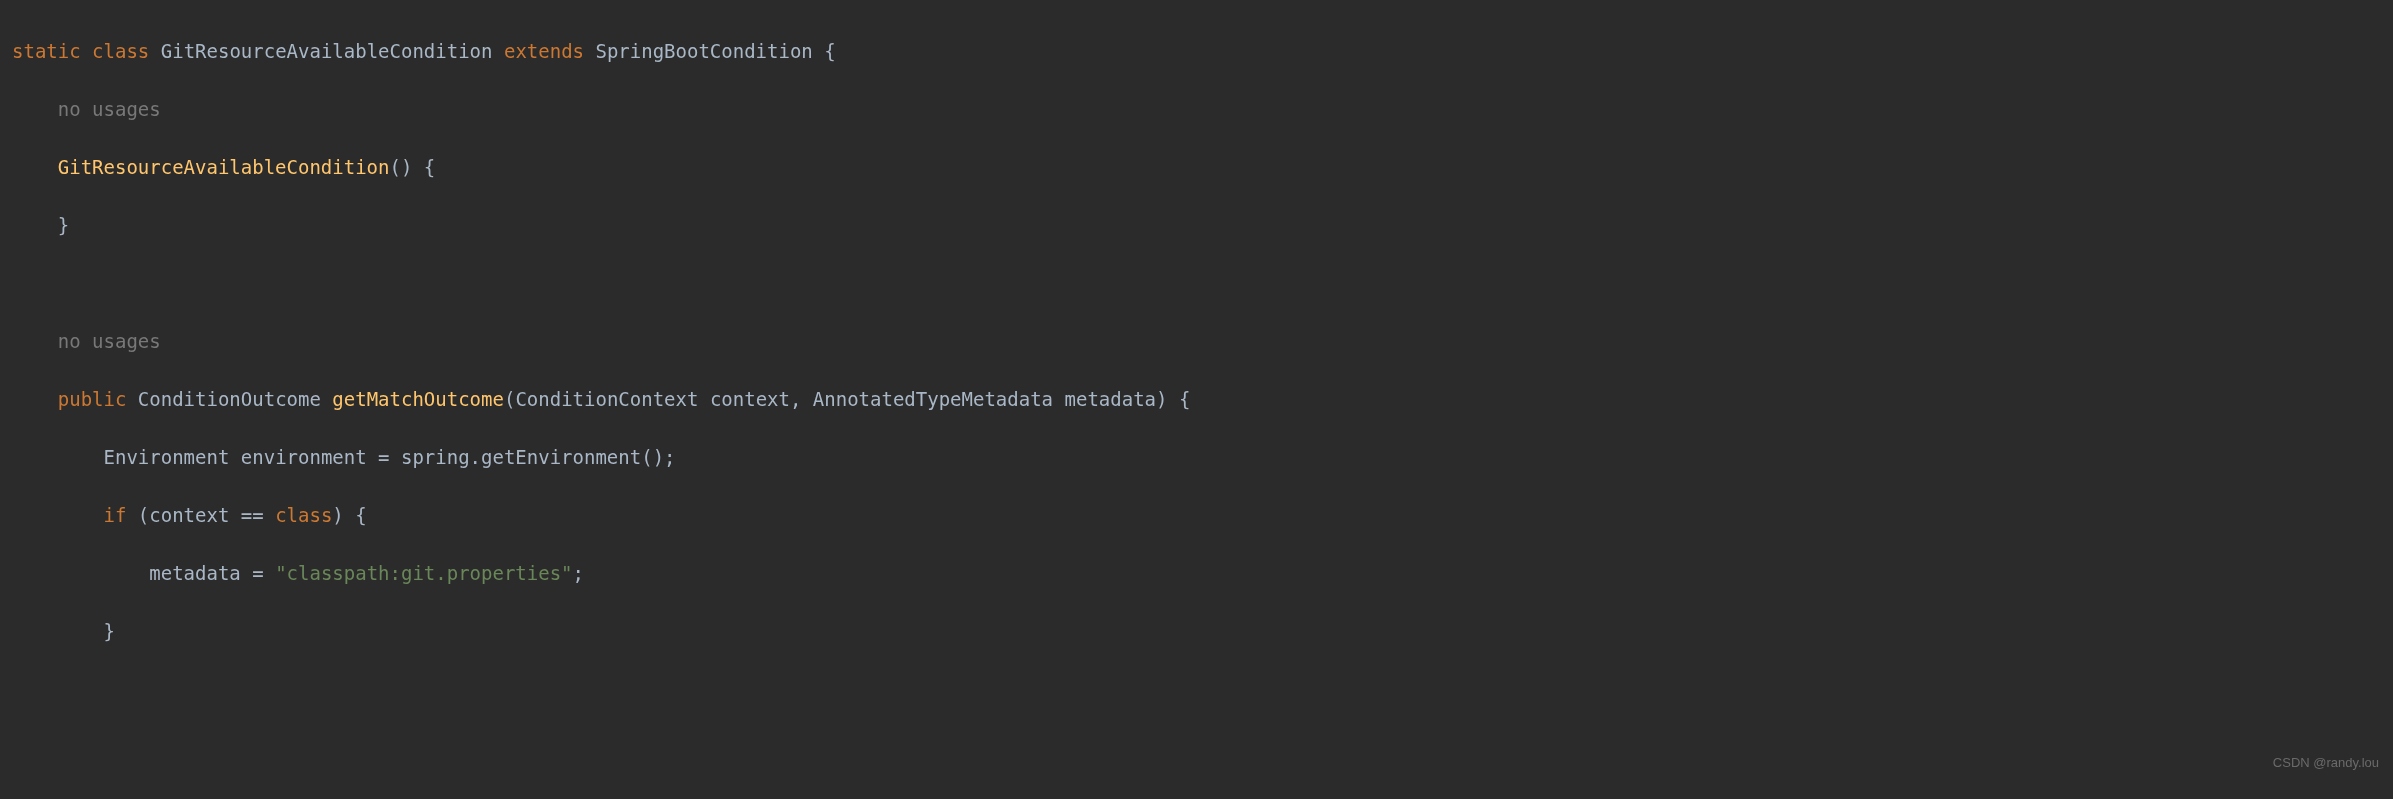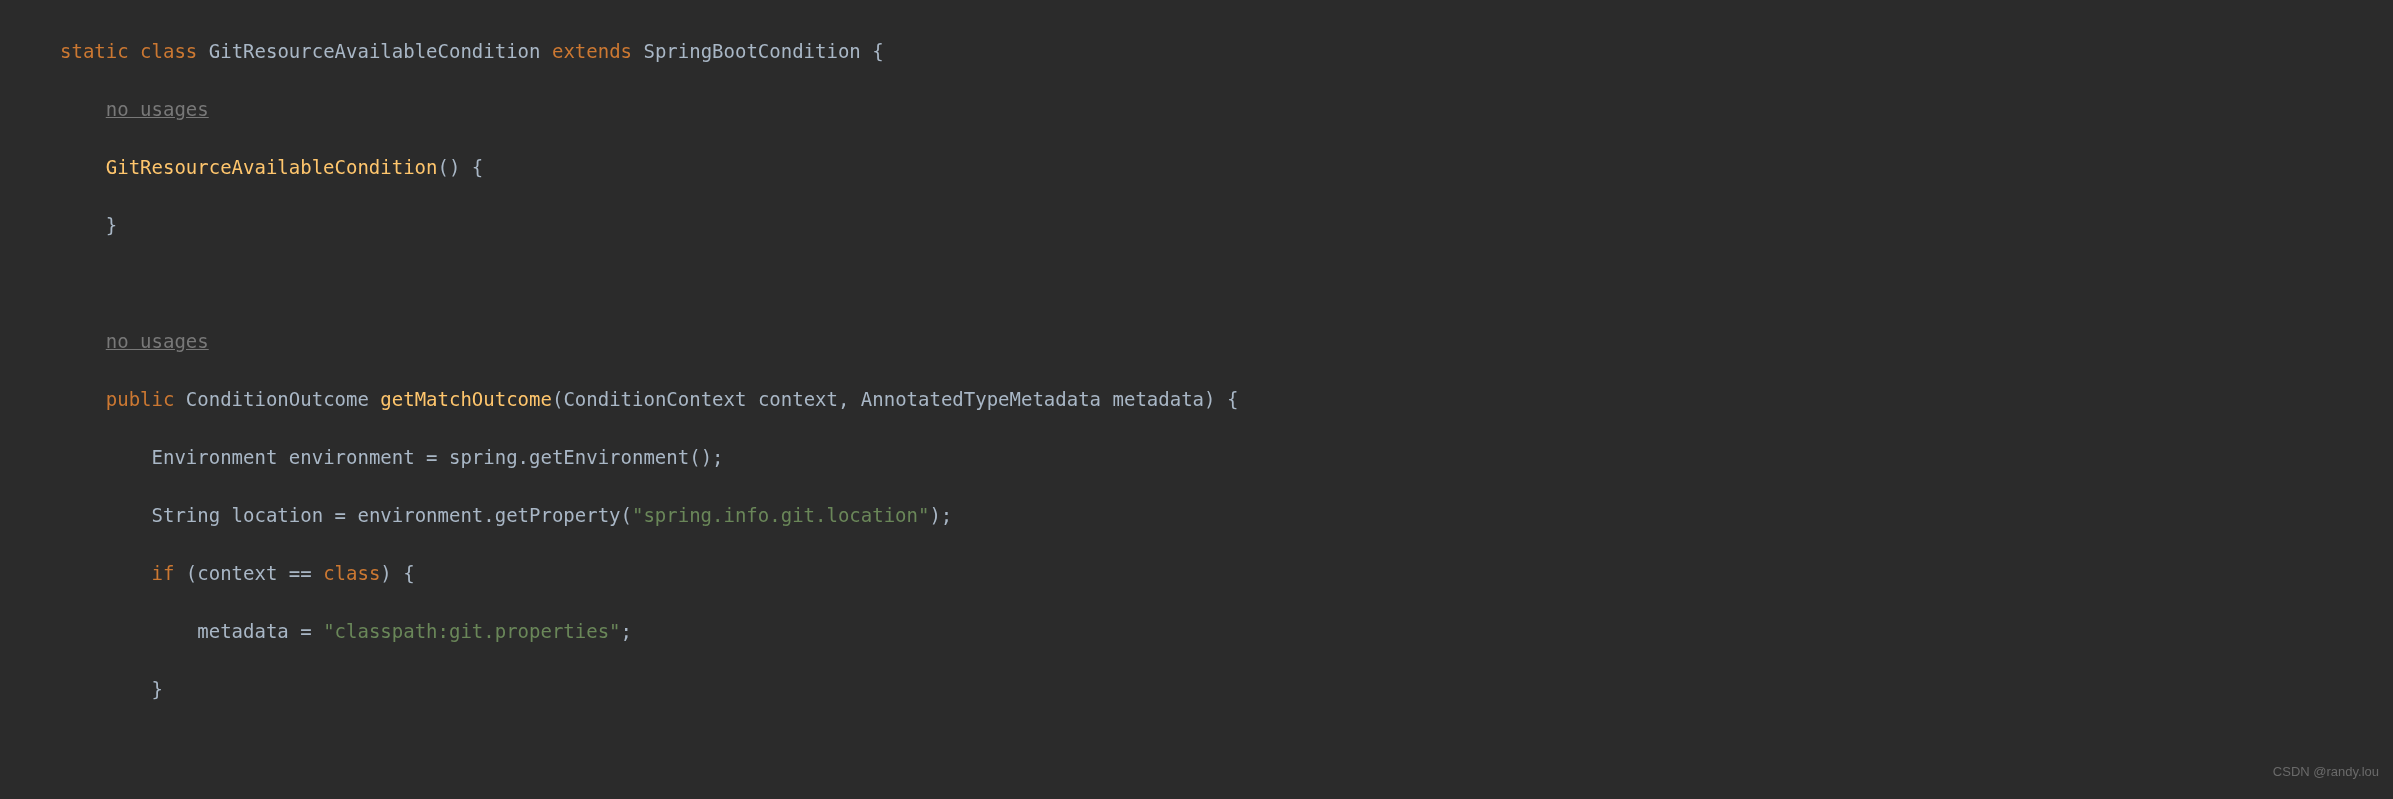"static class" .line { margin-left: 48px -> none }
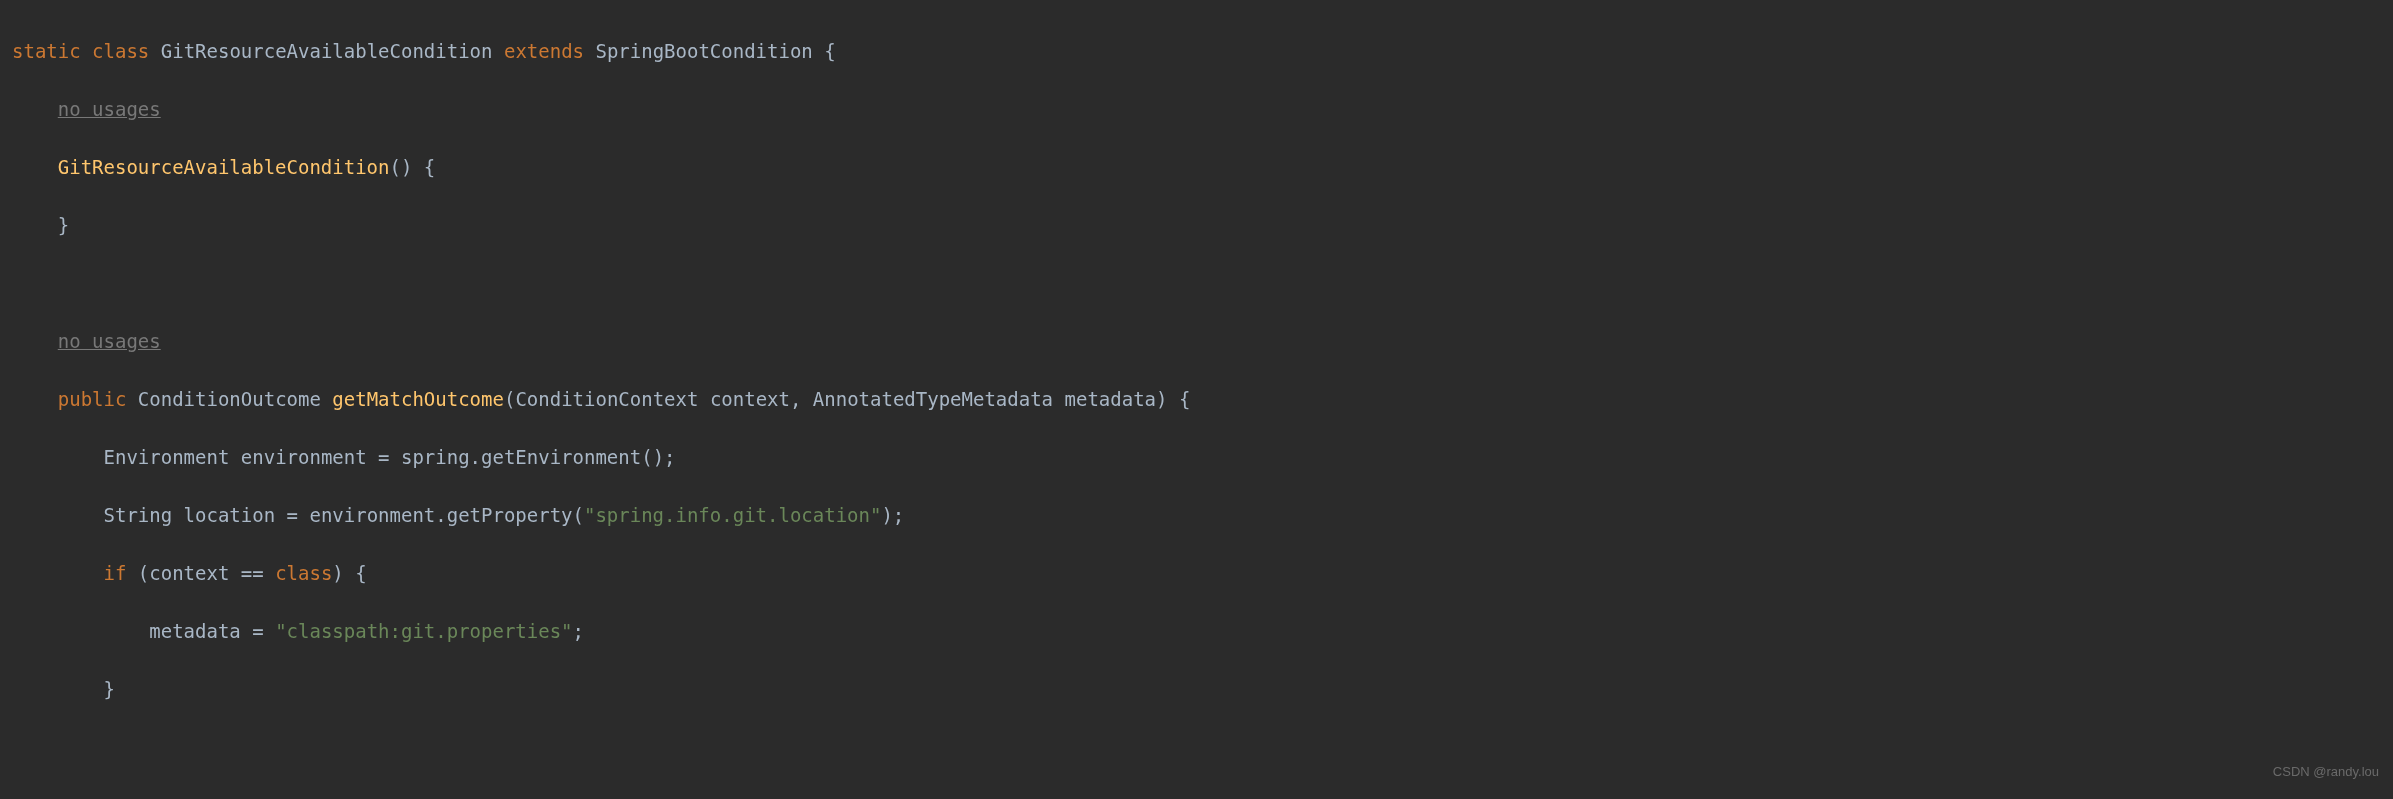"no usages" .hint { text-decoration: underline -> none }
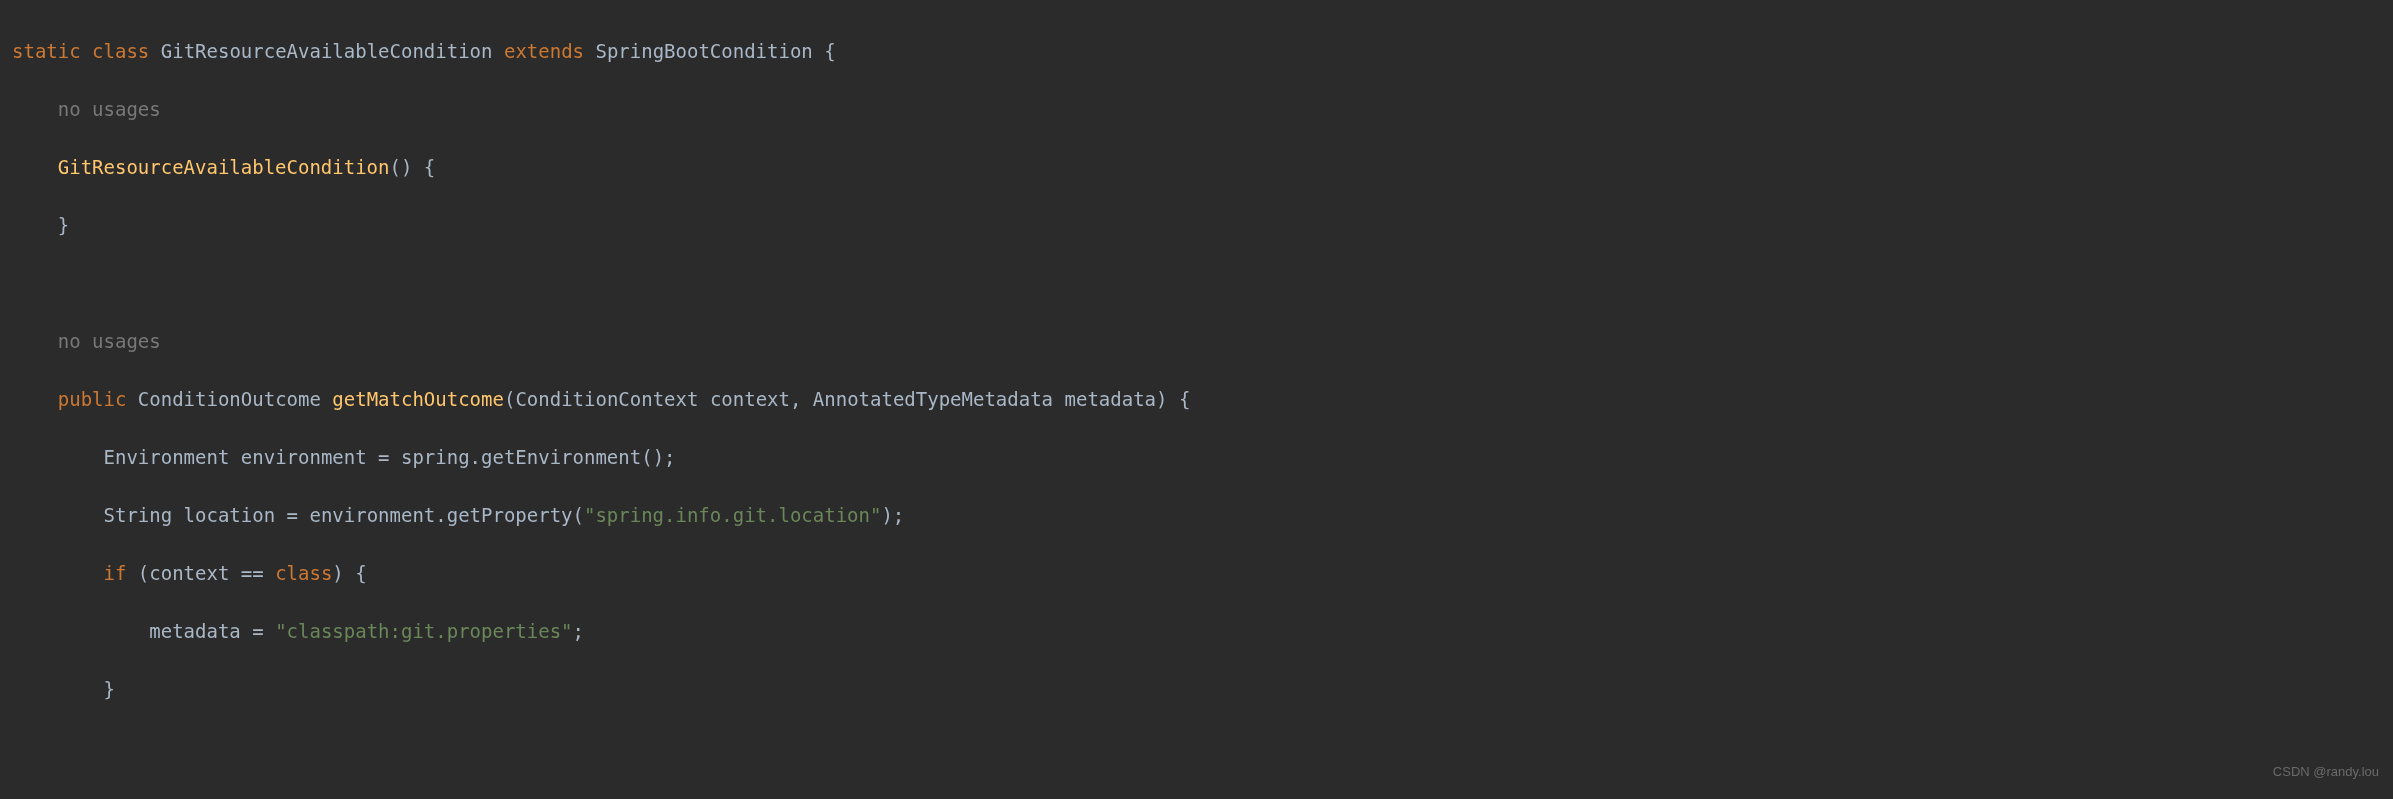"String location =" span.line { html: <span> <span>String</span> <span>location</span><span> = environment.getProperty(</span><span>"spring.info.git.location"</span><span>);</span></span> -> none }
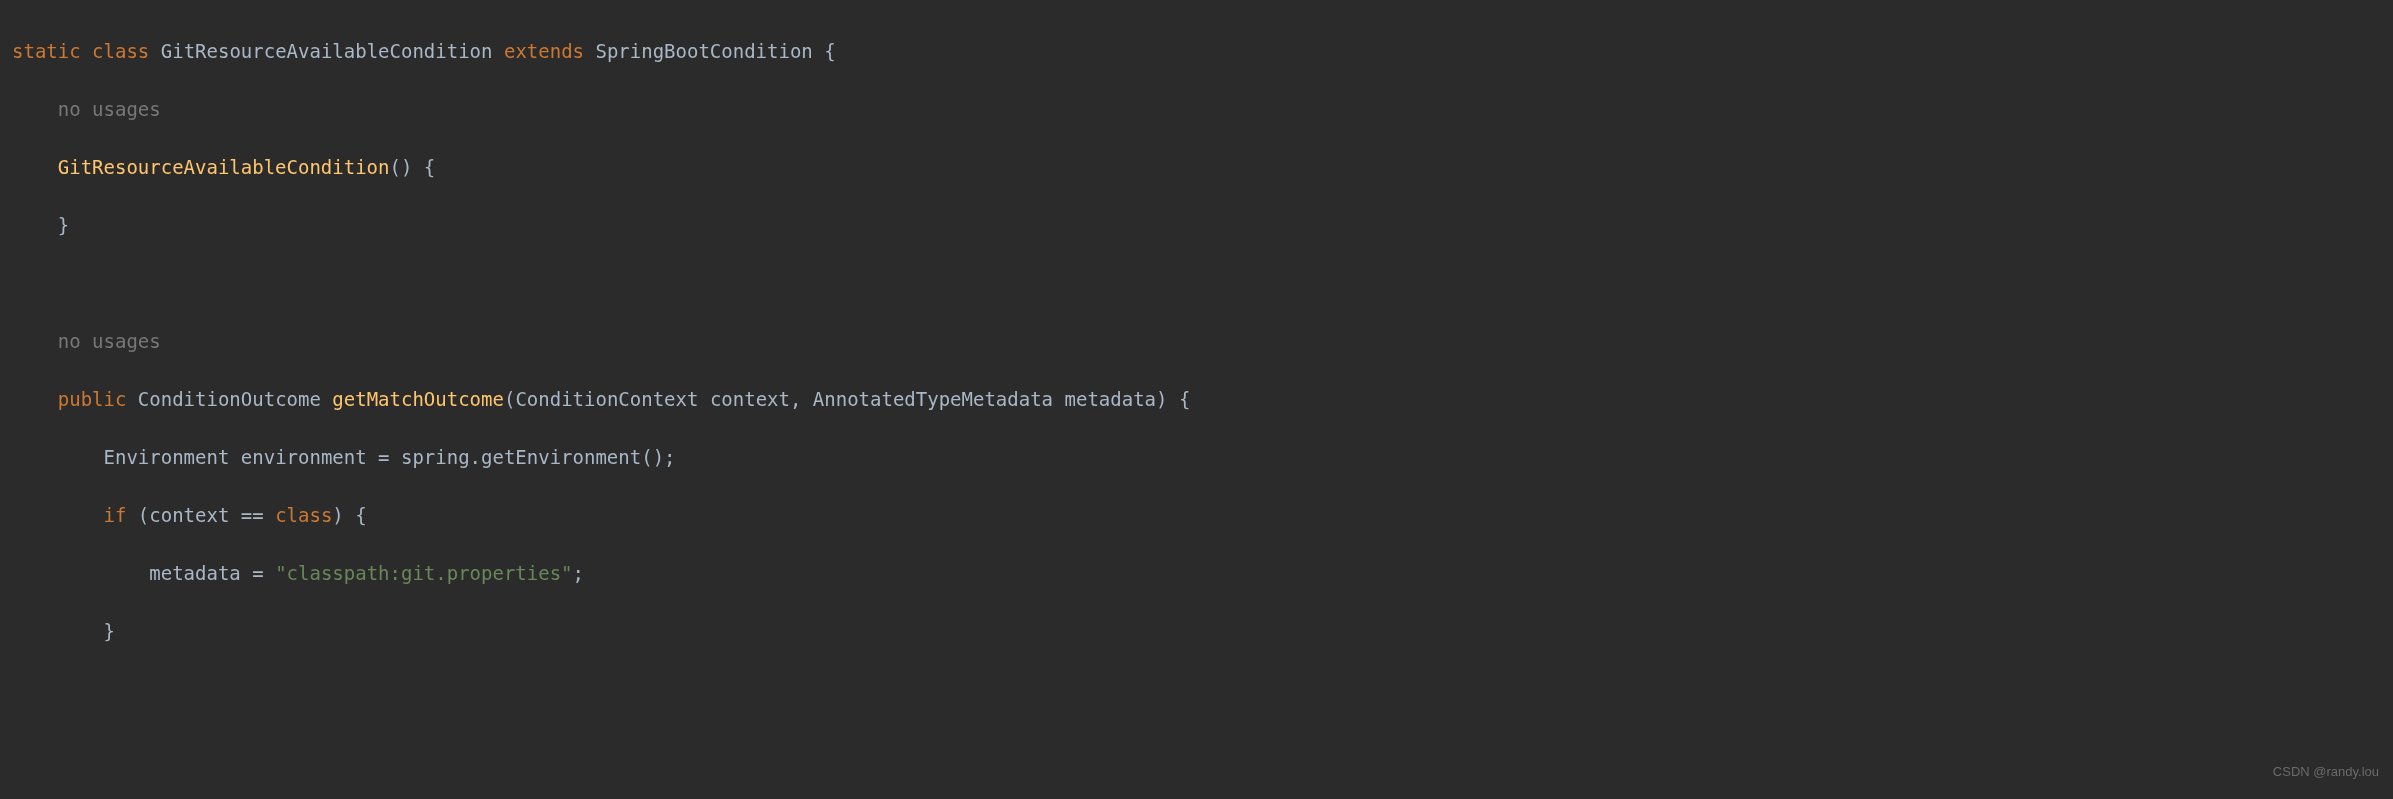"CSDN @randy.lou" .watermark { bottom: 13px -> 22px }
